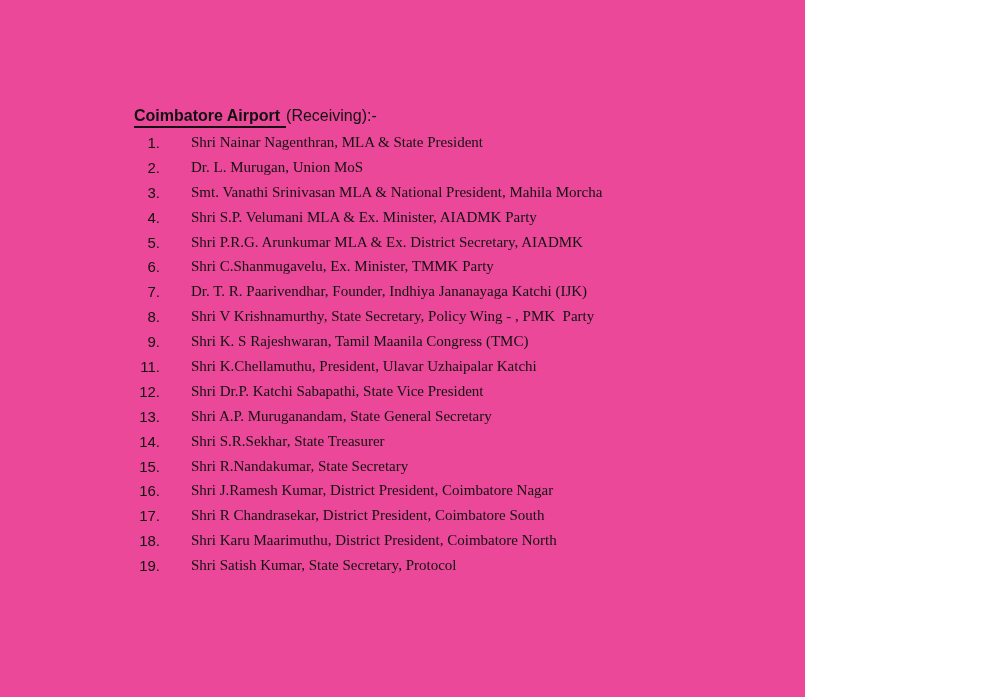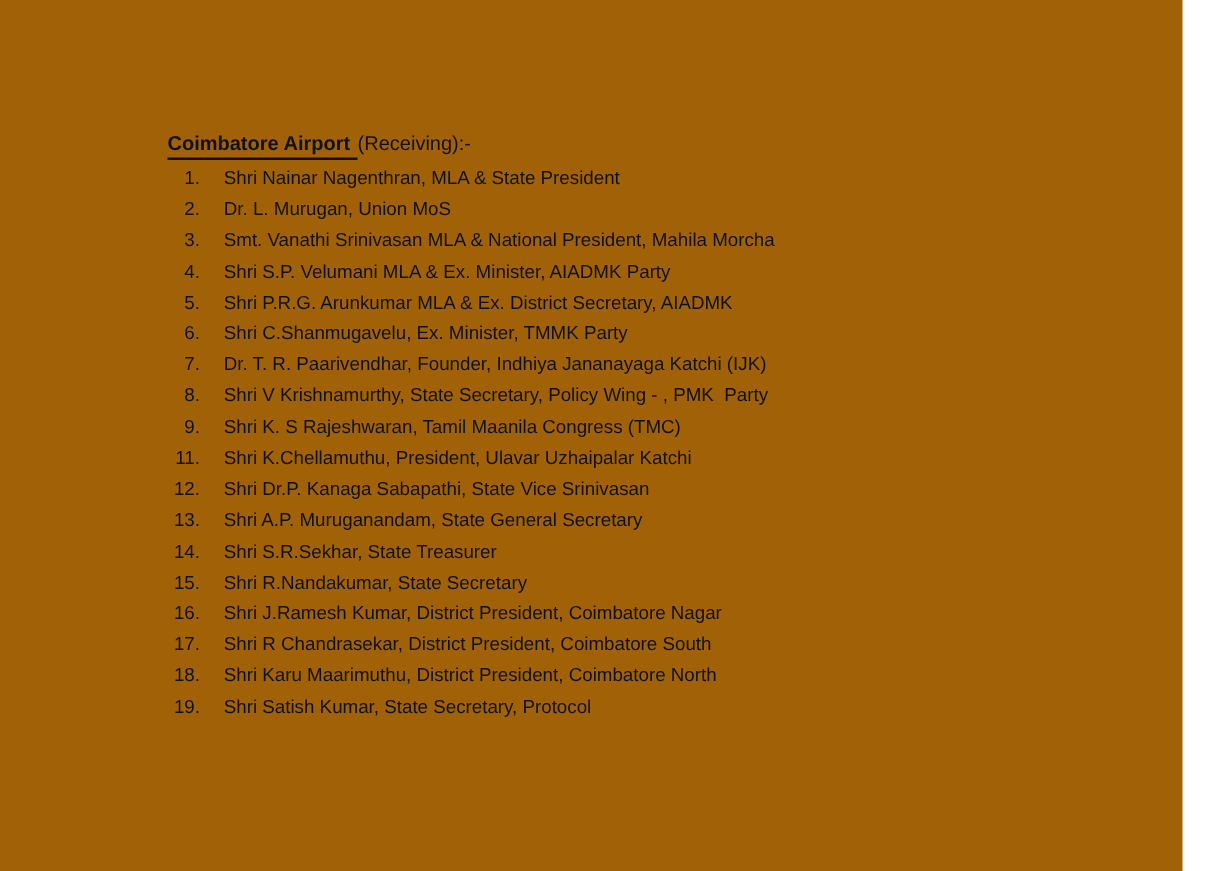"Coimbatore Airport (Receiving):-" .page { background: #a16207 -> #ec4899; width: 946px -> 805px }
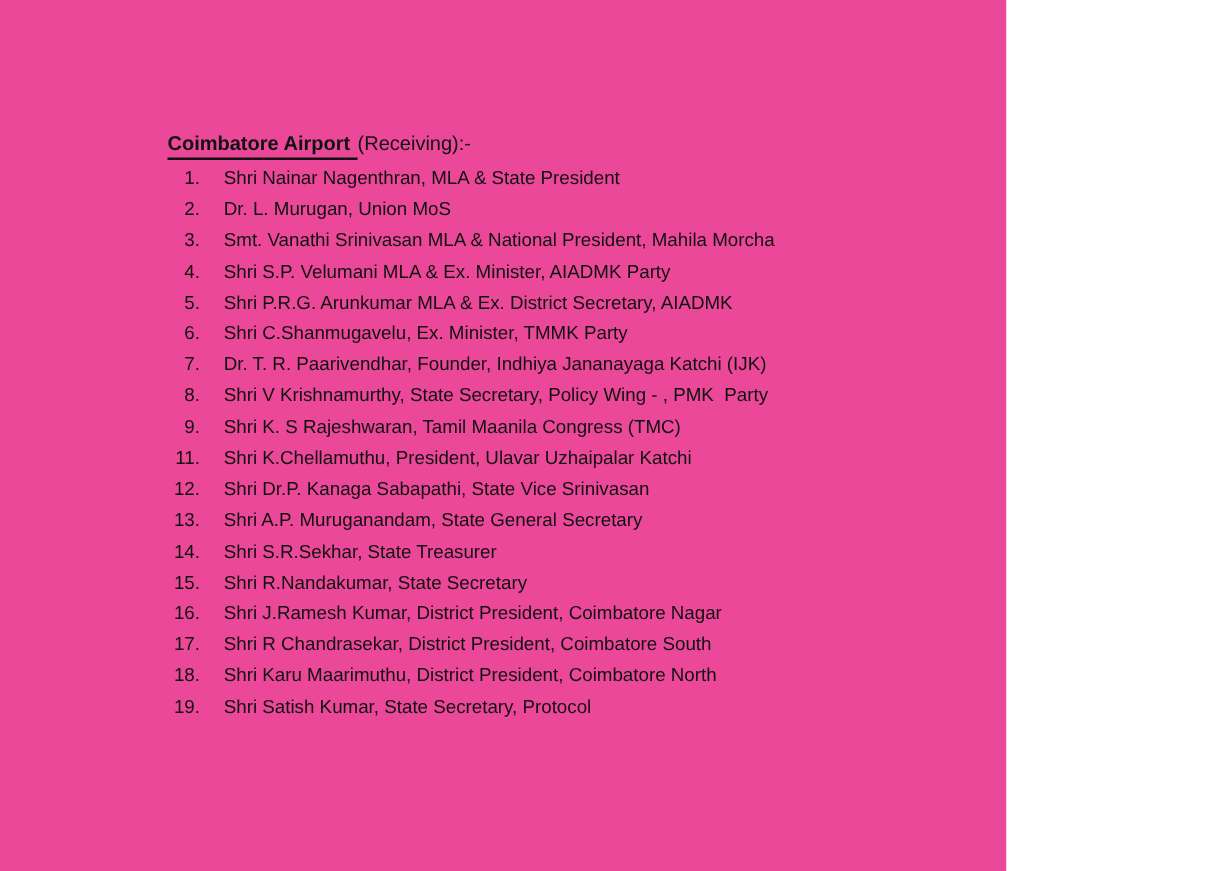"Shri Nainar Nagenthran, MLA &" .txt { font-family: none -> Liberation Serif, serif; margin-left: 19px -> 31px }
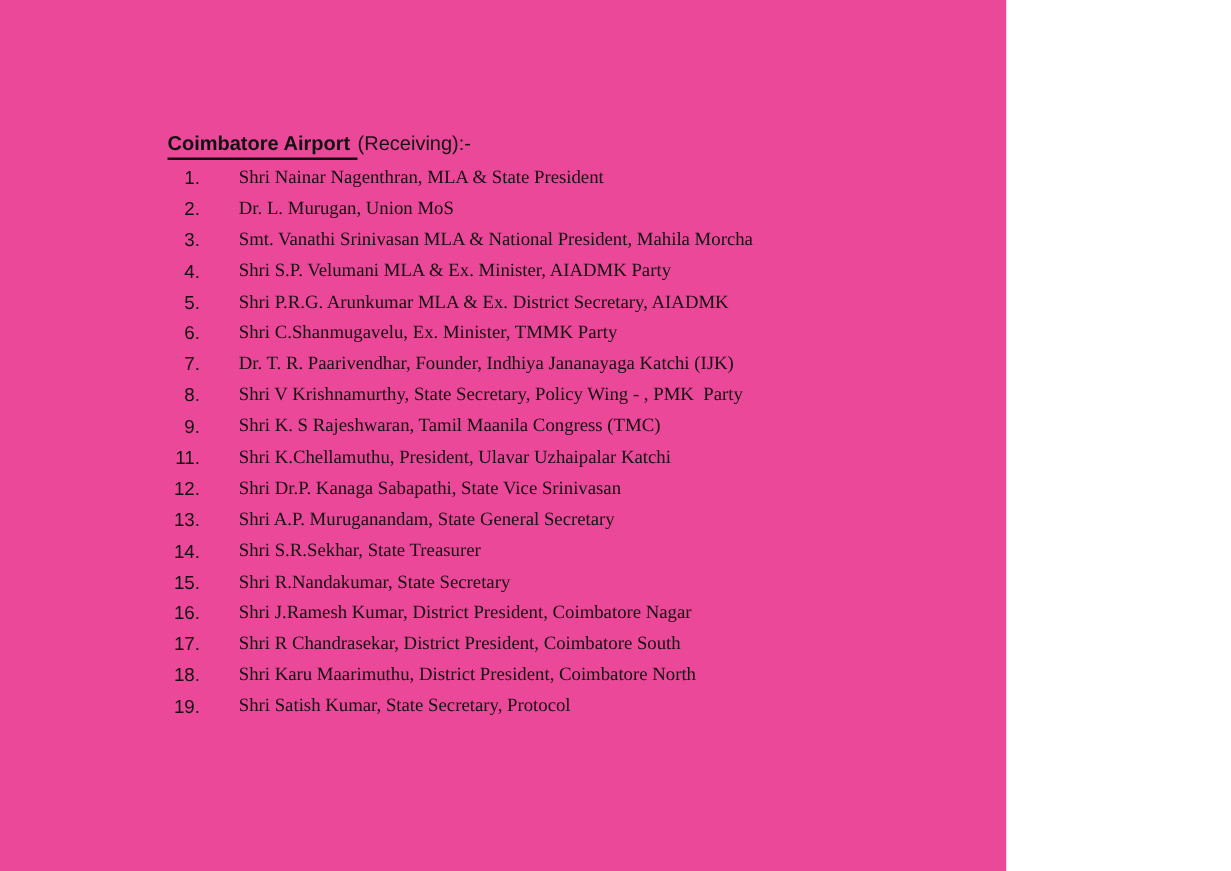"Shri Dr.P. Kanaga Sabapathi, State" span.txt { text: Kanaga Sabapathi, State Vice Srinivasan -> Katchi Sabapathi, State Vice President }
